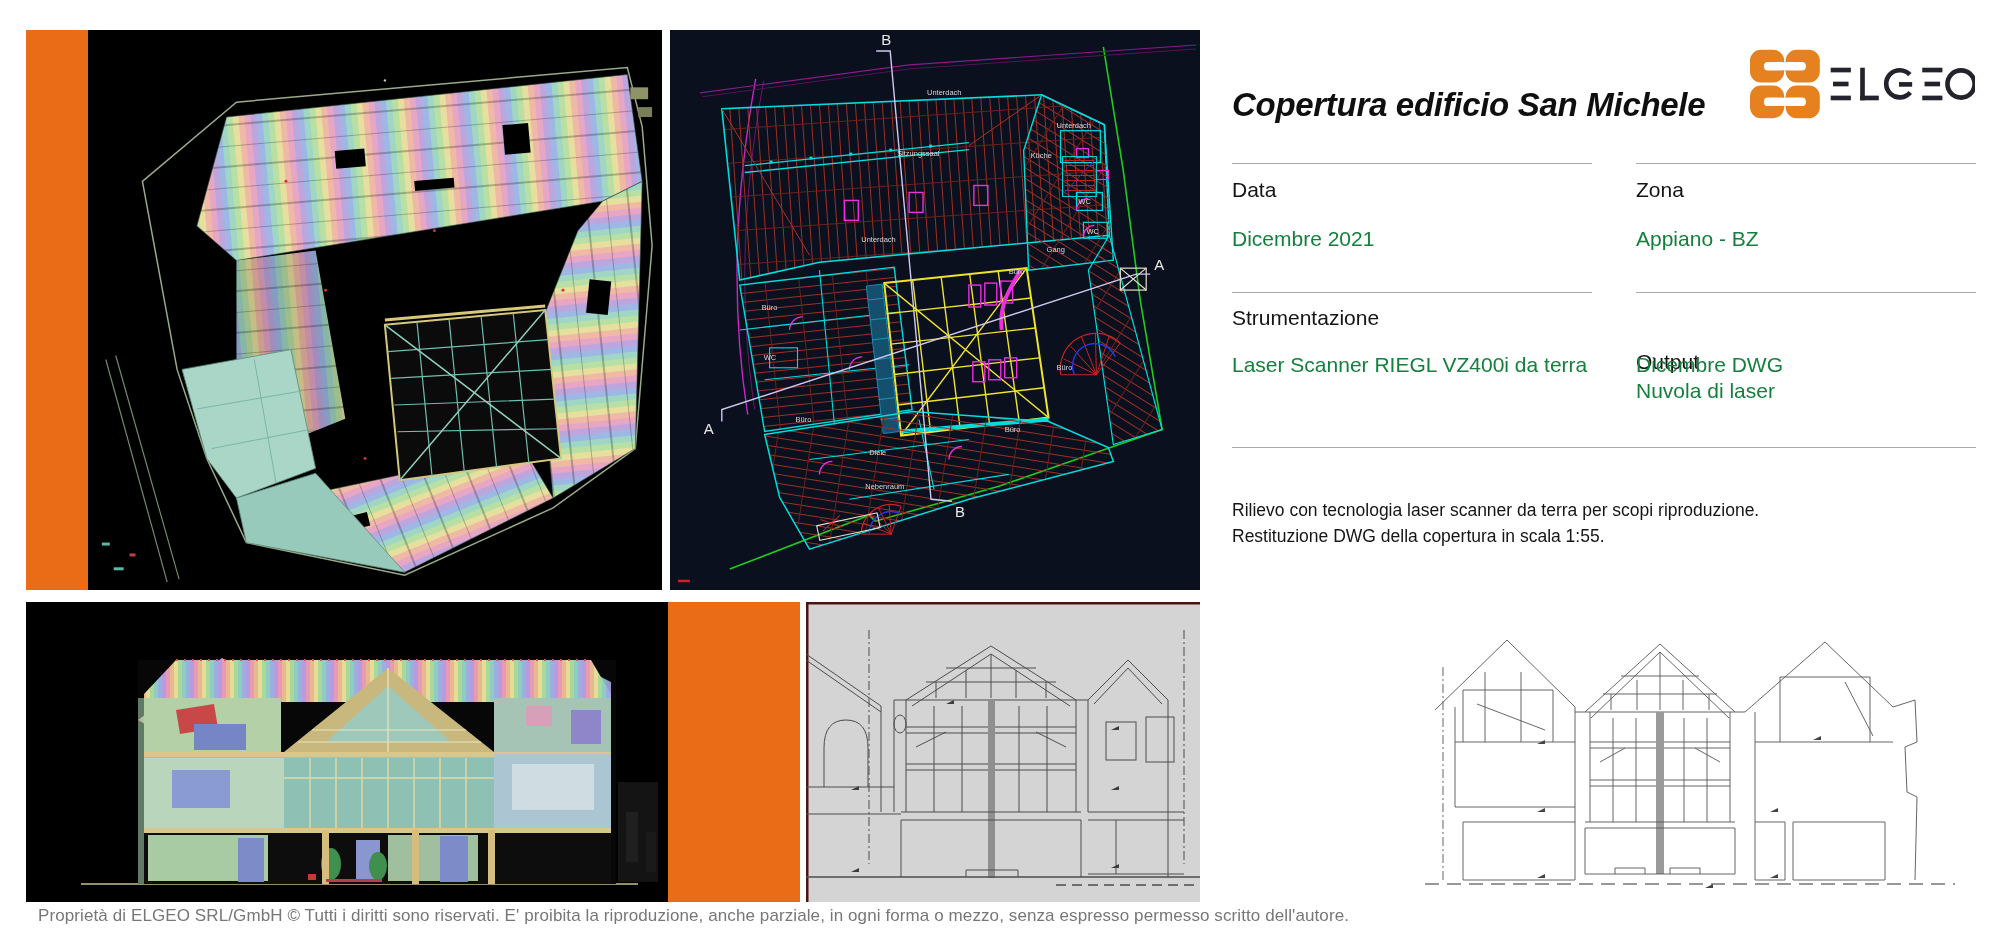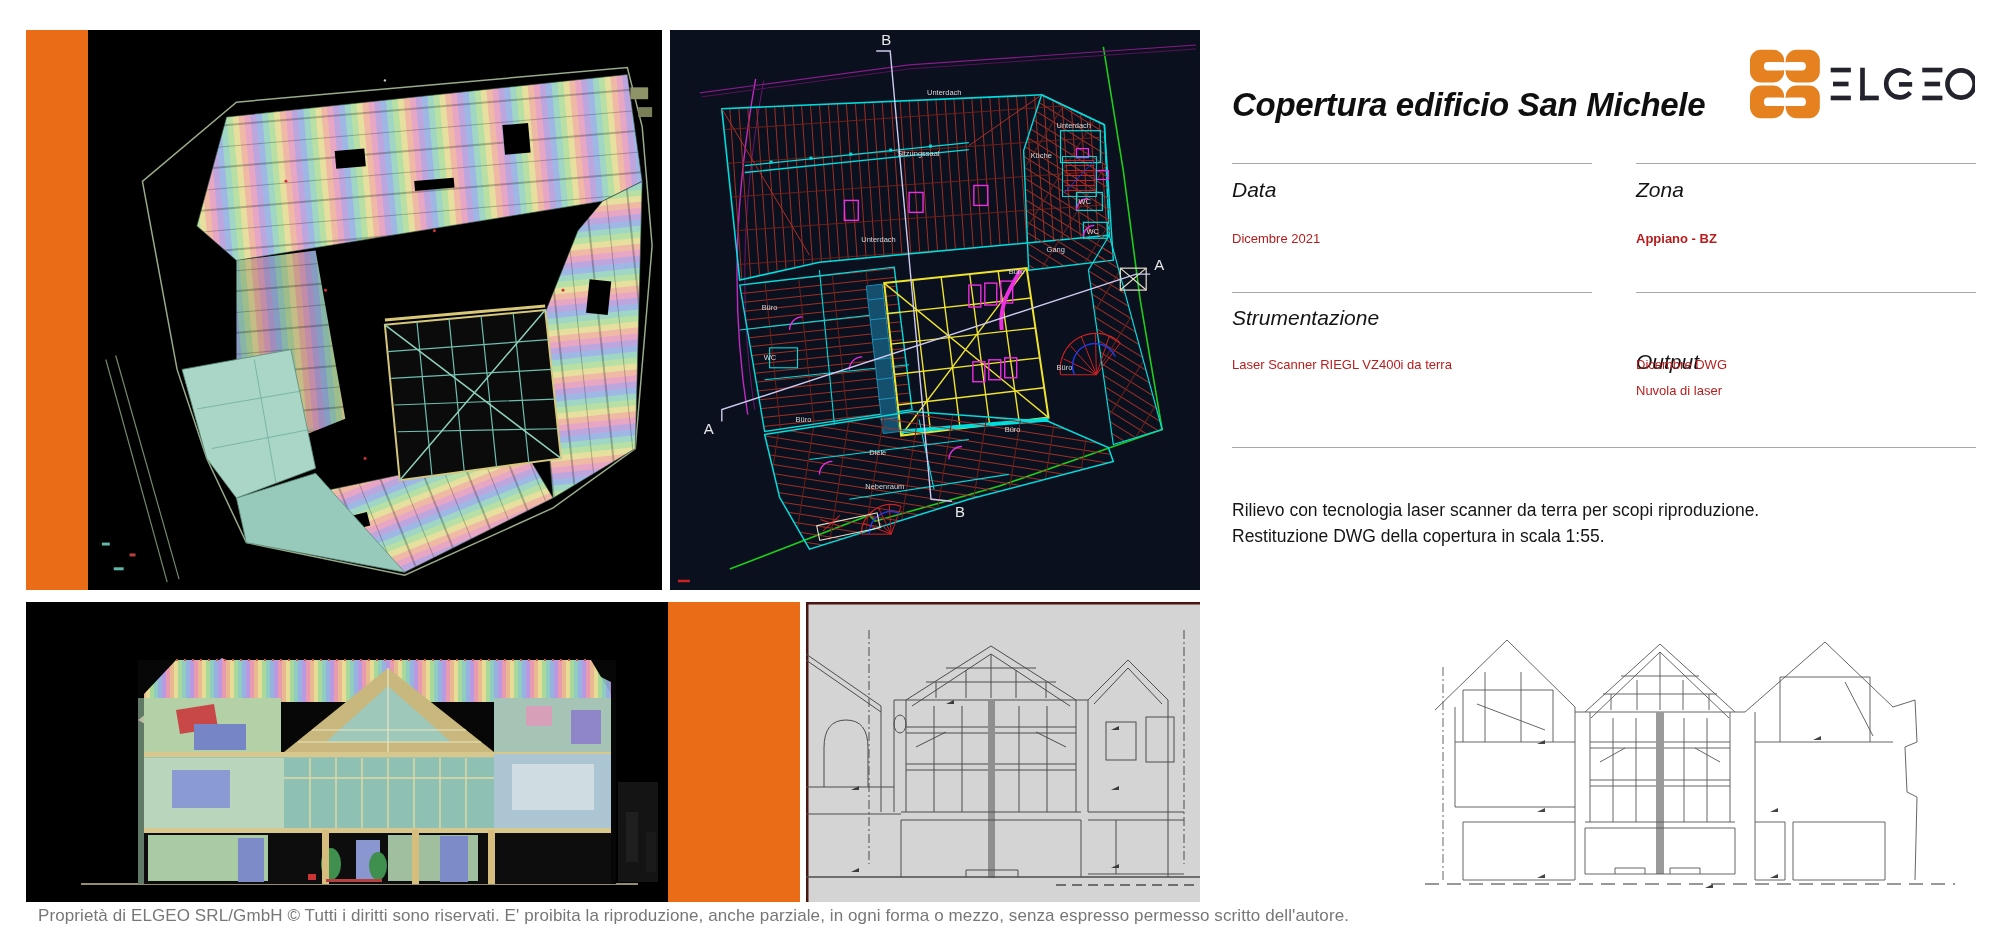"Data" .field-label { font-style: italic -> none }
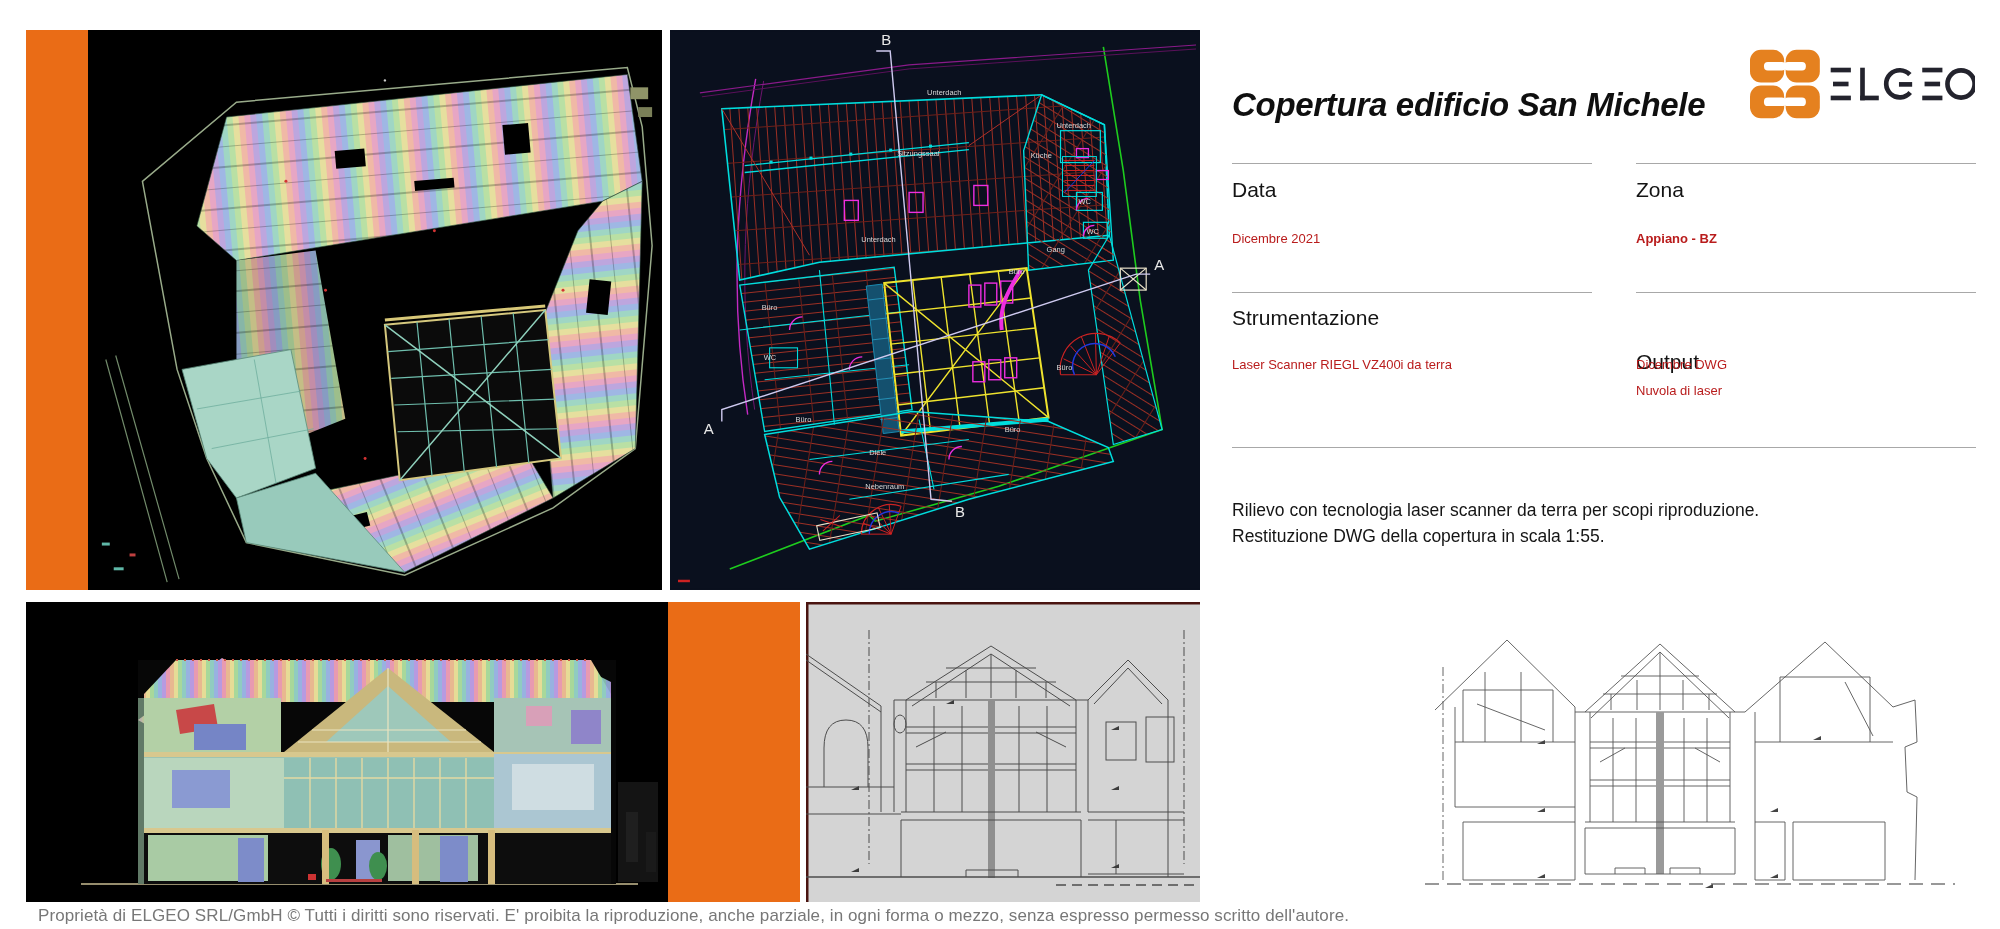"Dicembre 2021" .field-value { color: #b91c1c -> #15803d; font-size: 13px -> 21px }
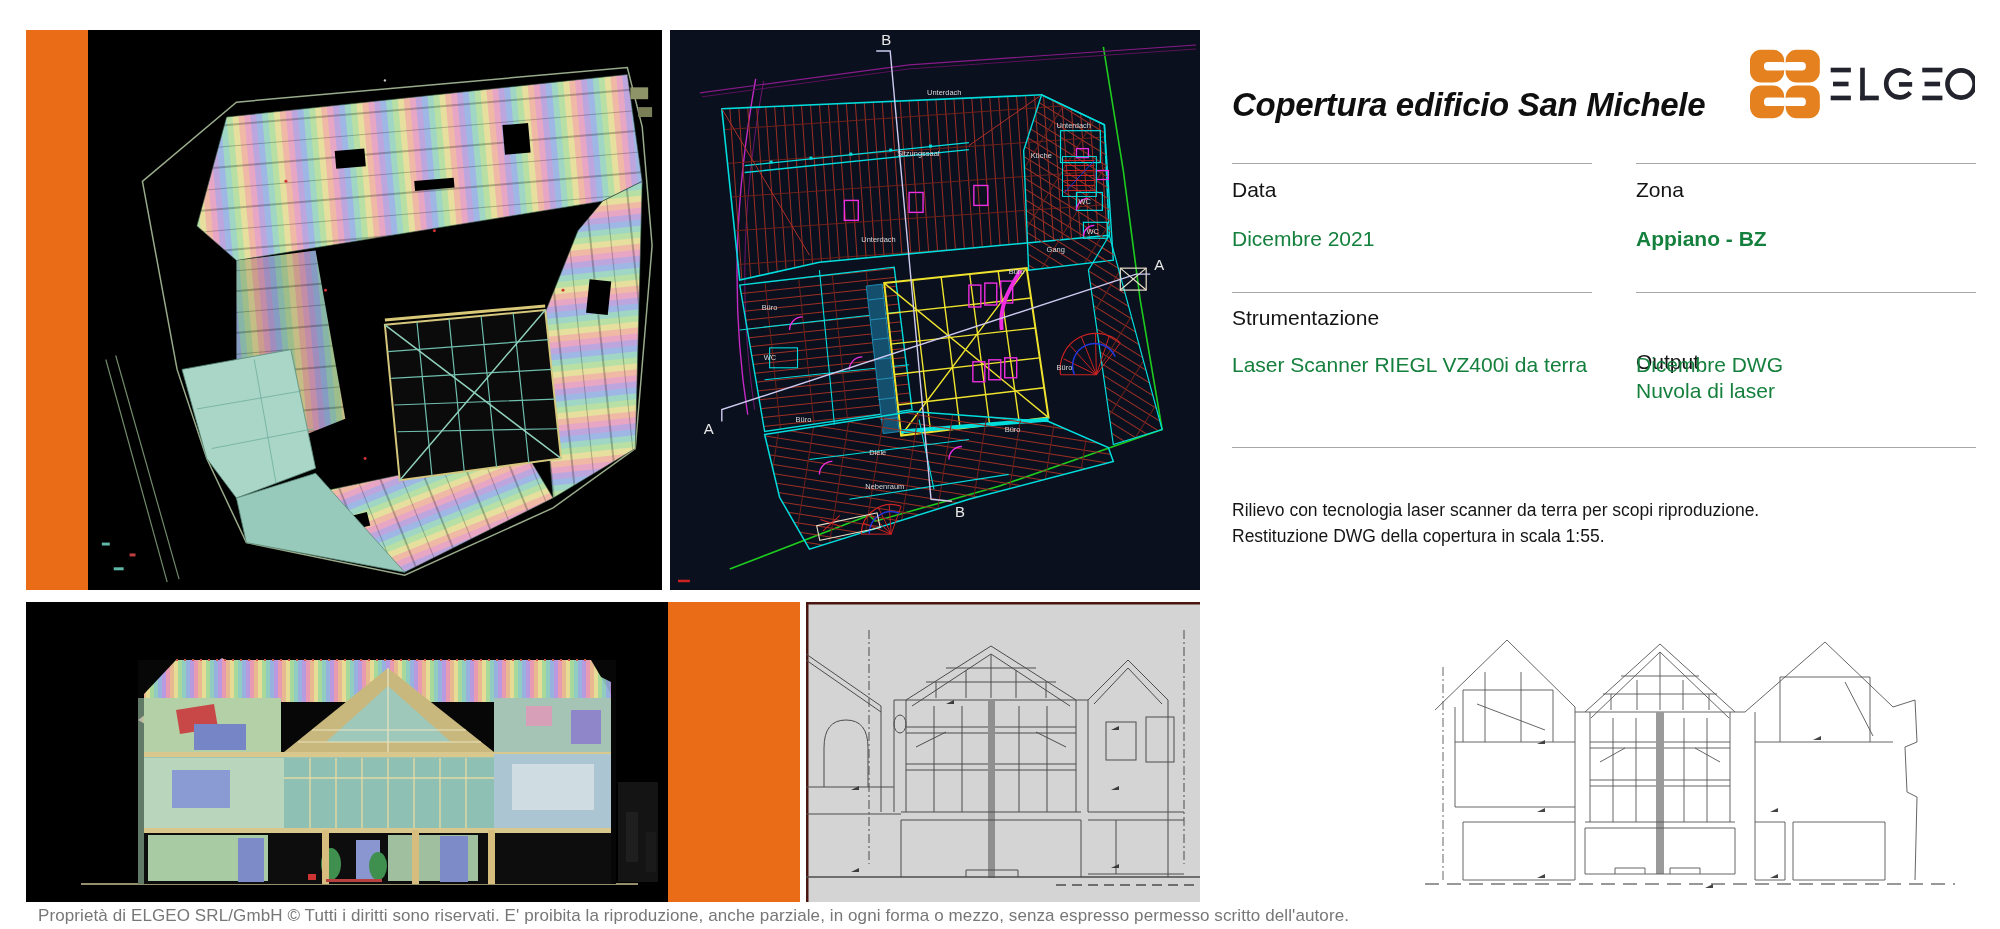"Appiano - BZ" div.field-value { font-weight: bold -> none }
